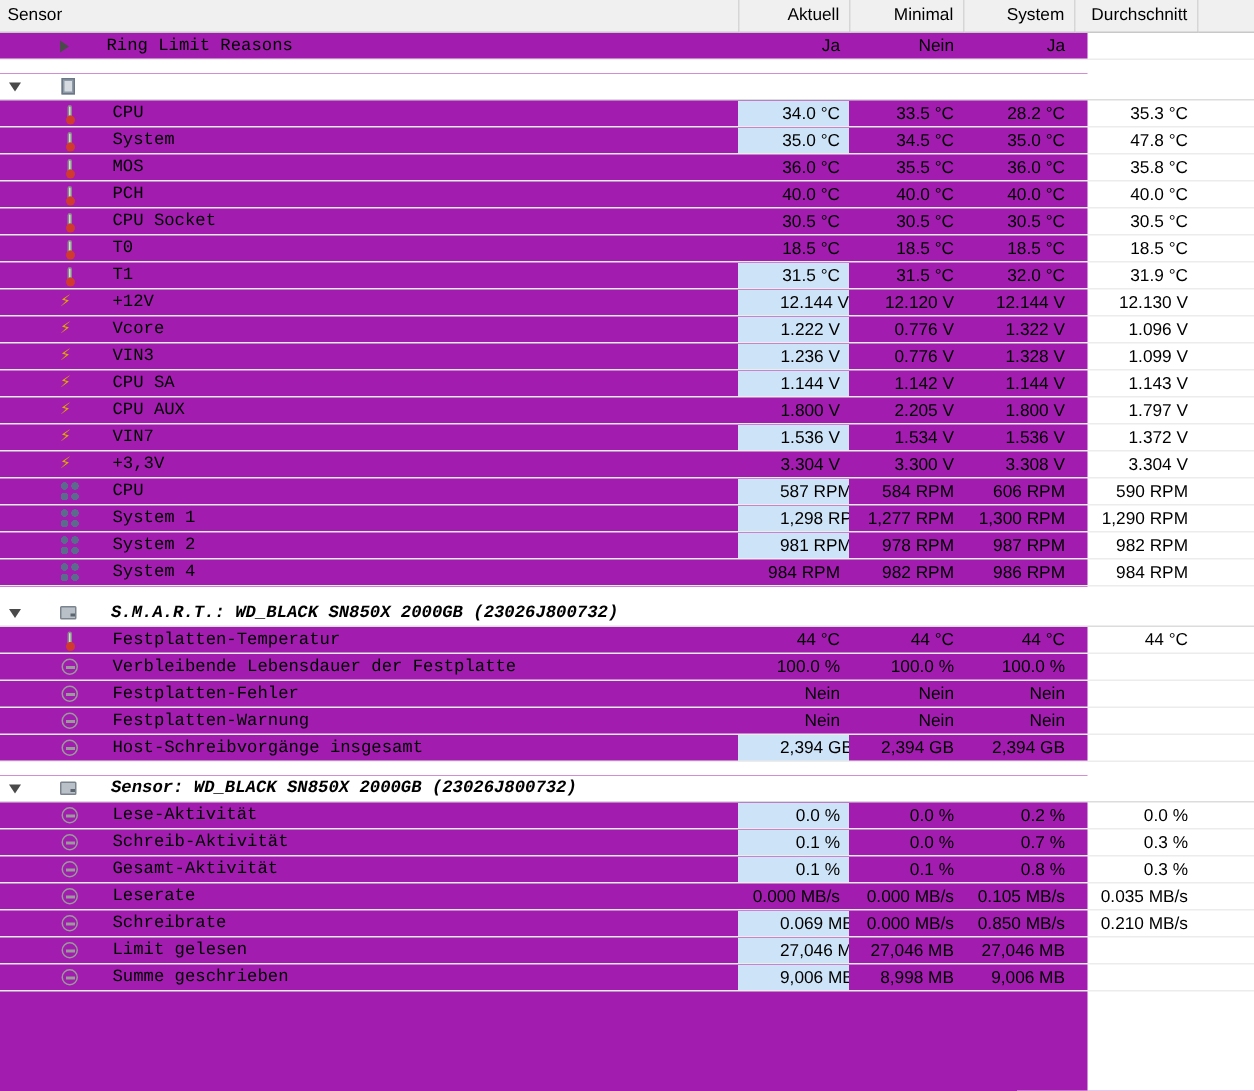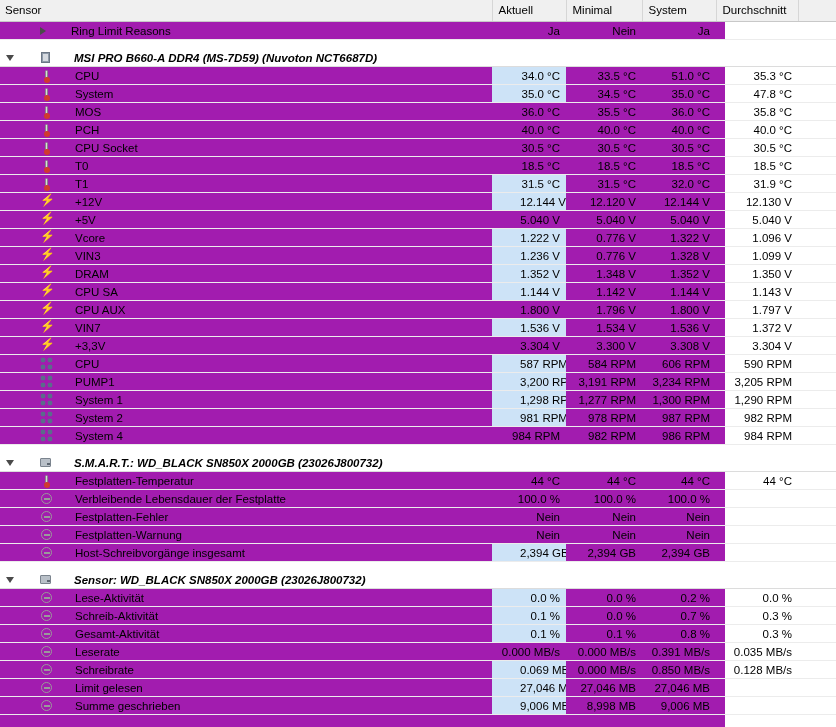"Aktuell" thead th { text-align: left -> right }
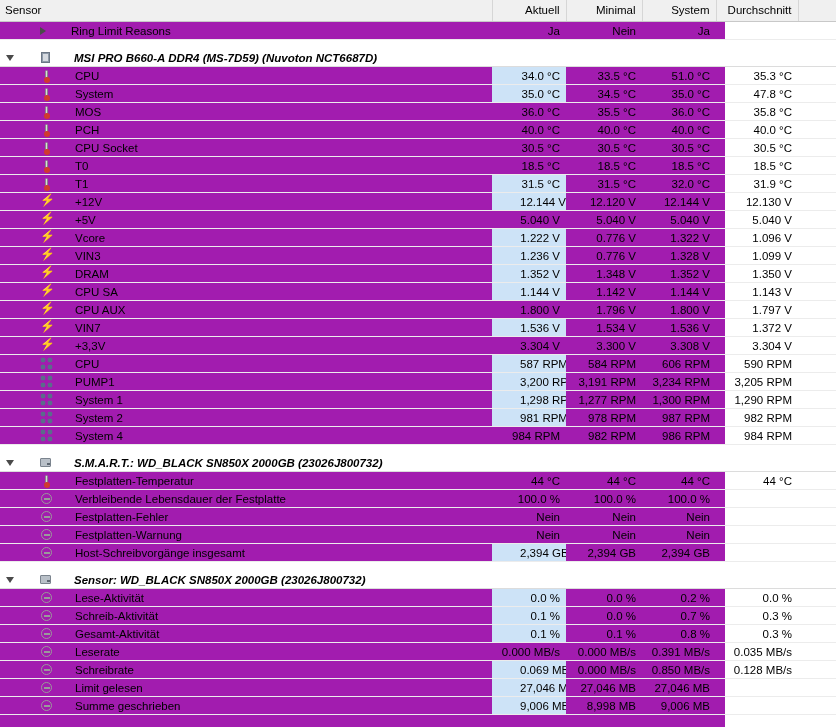"Ring Limit Reasons" .namecell { font-family: none -> Liberation Mono, monospace }
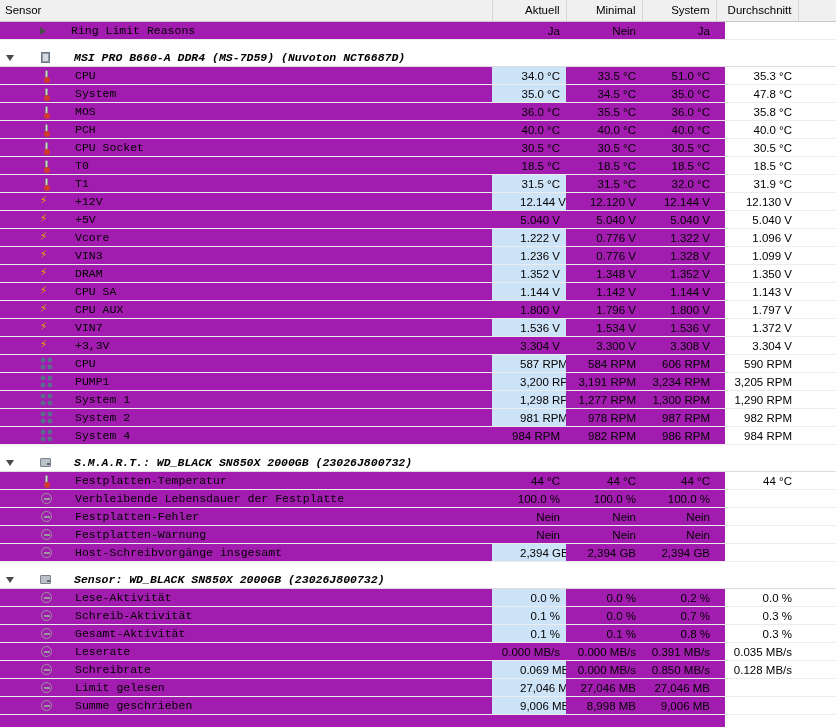"MSI PRO B660-A DDR4 (MS-7D59)" span.grouplabel { html: <span>MSI PRO B660-A DDR4 (MS-7D59) (Nuvoton NCT6687D)</span> -> none }
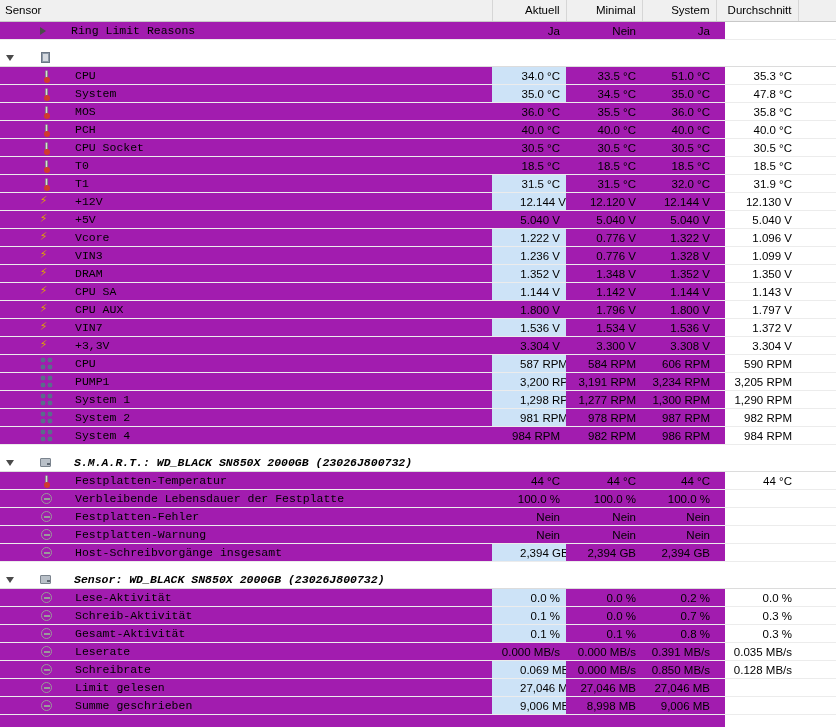"51.0 °C" td { text: 51.0 -> 28.2 }
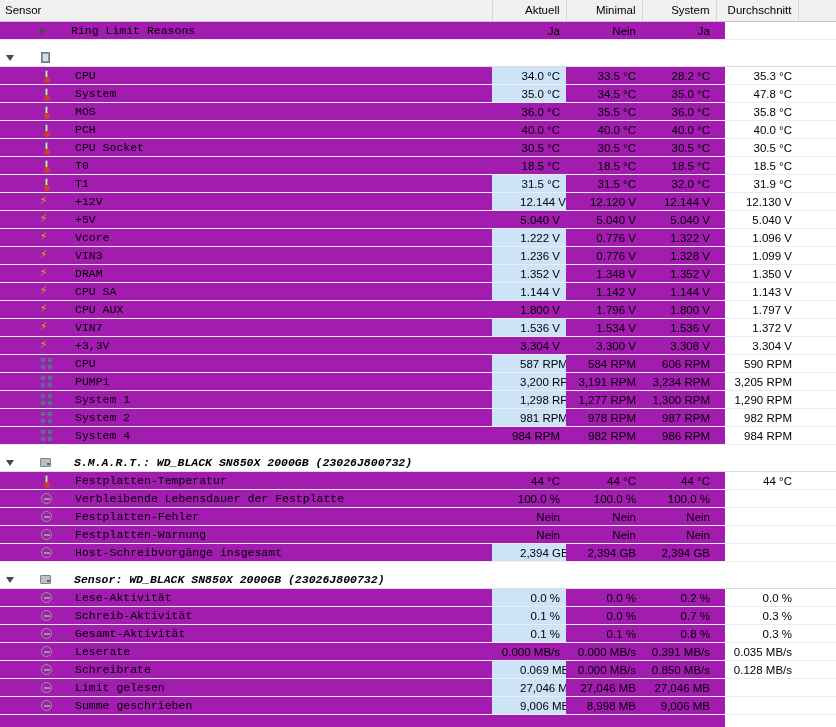"+5V" tr { html: <tr> <td> <div> <span></span> <span></span> <span>+5V</span> </div> </td> <td>5.040 V</td> <td>5.040 V</td> <td>5.040 V</td> <td>5.040 V</td> <td></td> </tr> -> none }
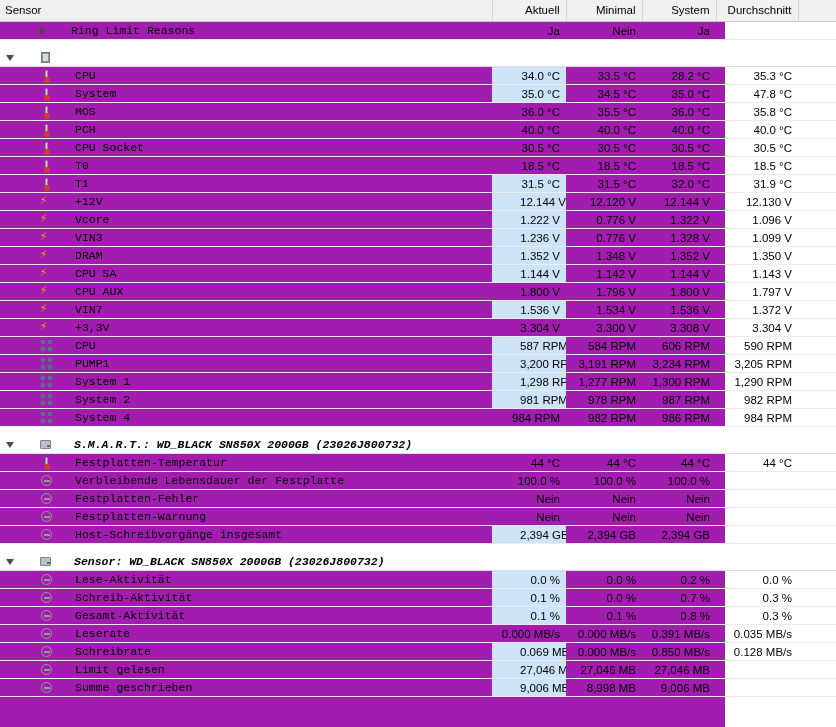"DRAM" tr { html: <tr> <td> <div> <span></span> <span></span> <span>DRAM</span> </div> </td> <td>1.352 V</td> <td>1.348 V</td> <td>1.352 V</td> <td>1.350 V</td> <td></td> </tr> -> none }
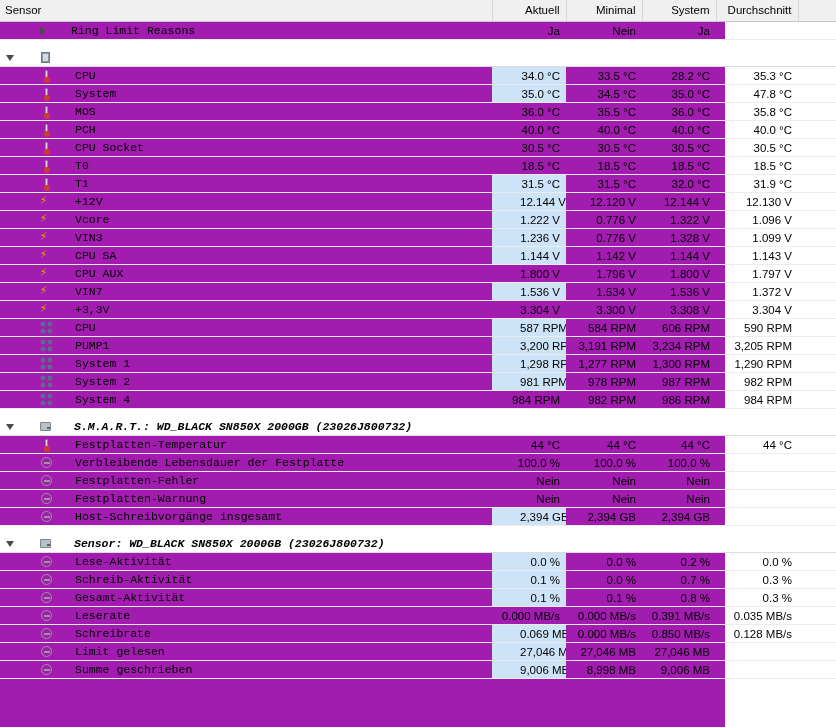"1.796 V" td { text: 1.796 -> 2.205 }
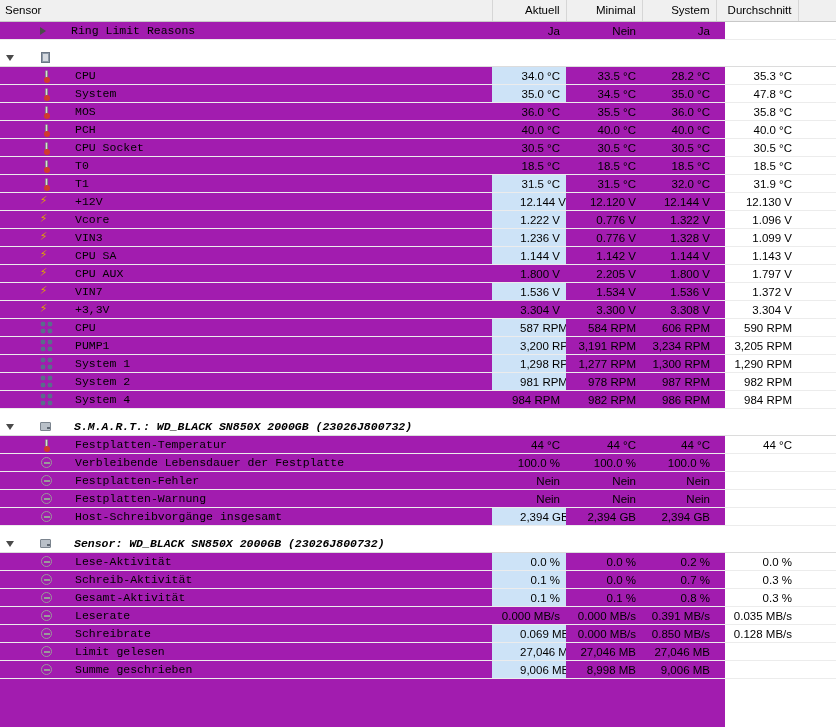"PUMP1" tr { html: <tr> <td> <div> <span></span> <span></span> <span>PUMP1</span> </div> </td> <td>3,200 RPM</td> <td>3,191 RPM</td> <td>3,234 RPM</td> <td>3,205 RPM</td> <td></td> </tr> -> none }
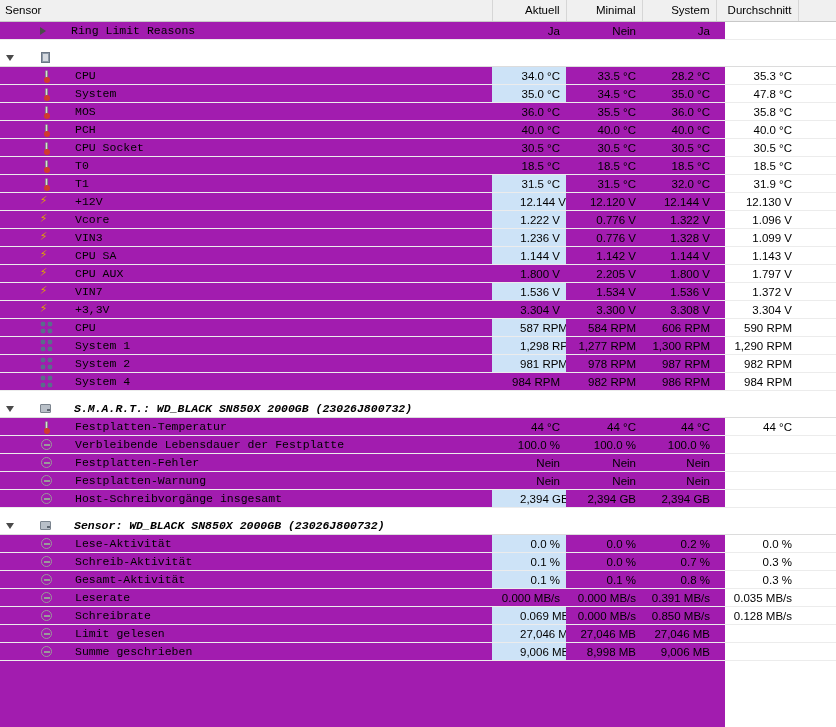"0.391 MB/s" td { text: 0.391 -> 0.105 }
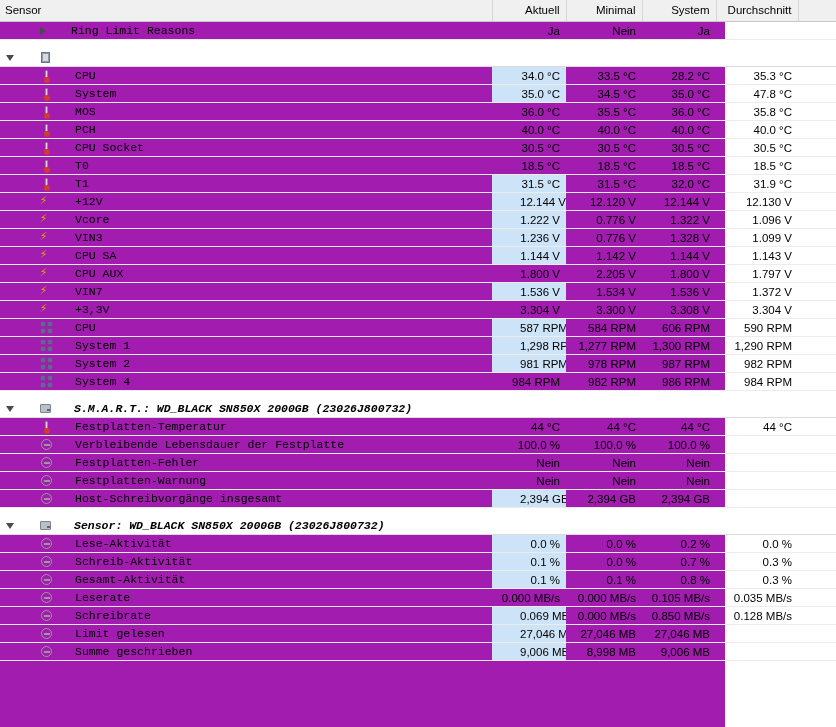"0.128 MB/s" td { text: 0.128 -> 0.210 }
